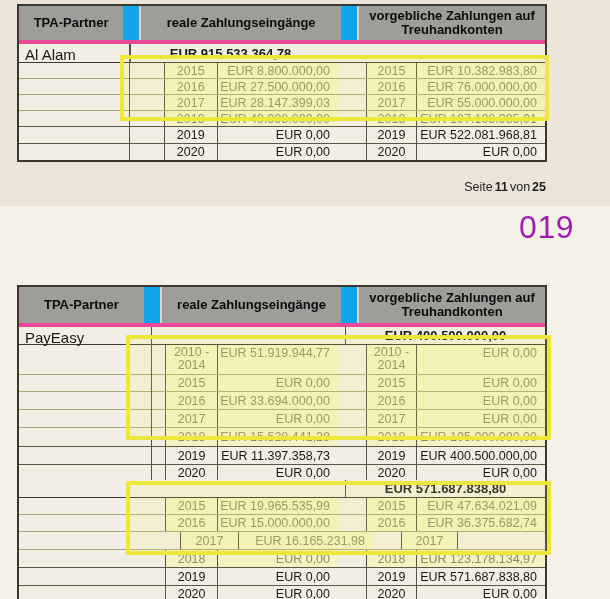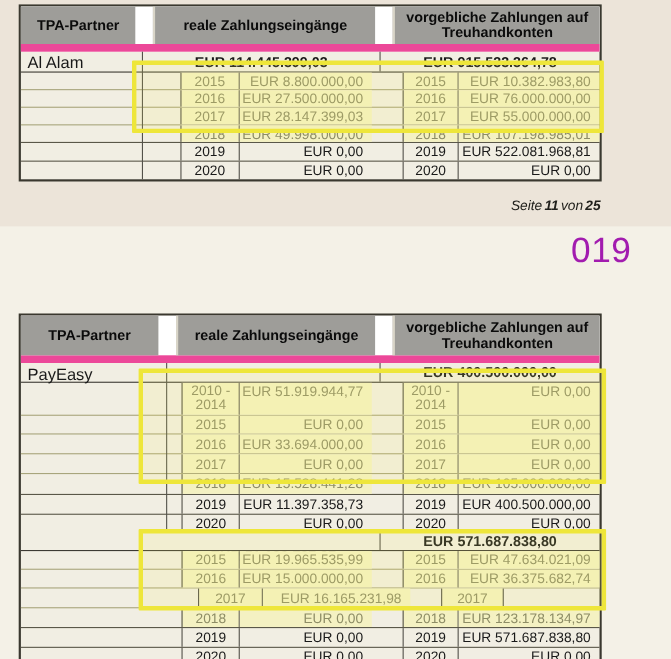"TPA-Partner" .thead { background: #ffffff -> #0ea5e9; border-bottom: 7px solid #ec4899 -> 4px solid #ec4899 }
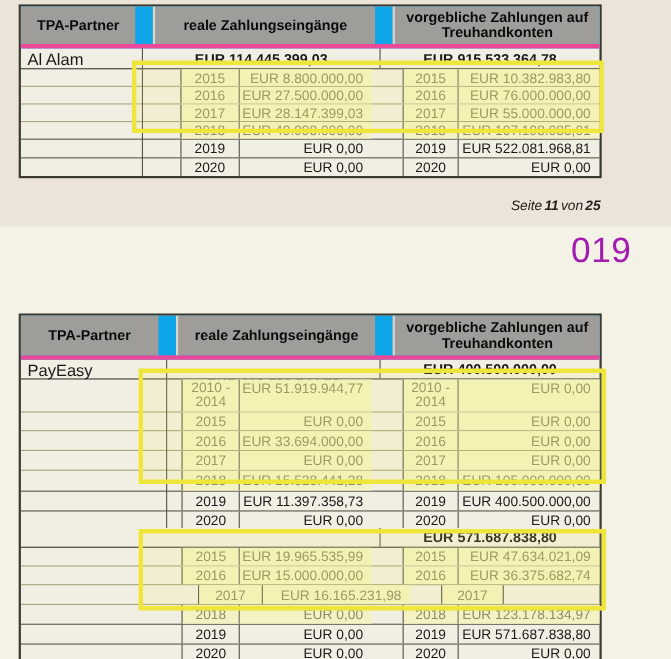"EUR 114.445.399,03" div.pc { html: <div>EUR 114.445.399,03</div> -> none }
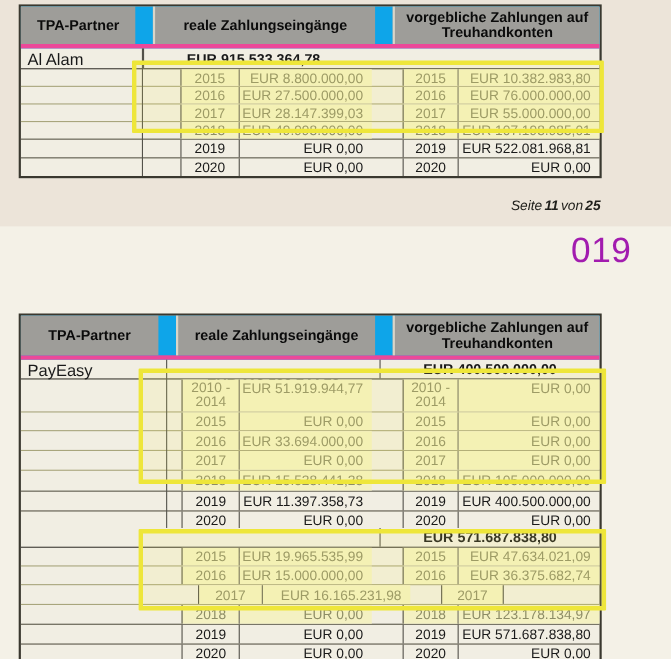"Seite 11 von 25" .seite { font-style: italic -> none }
